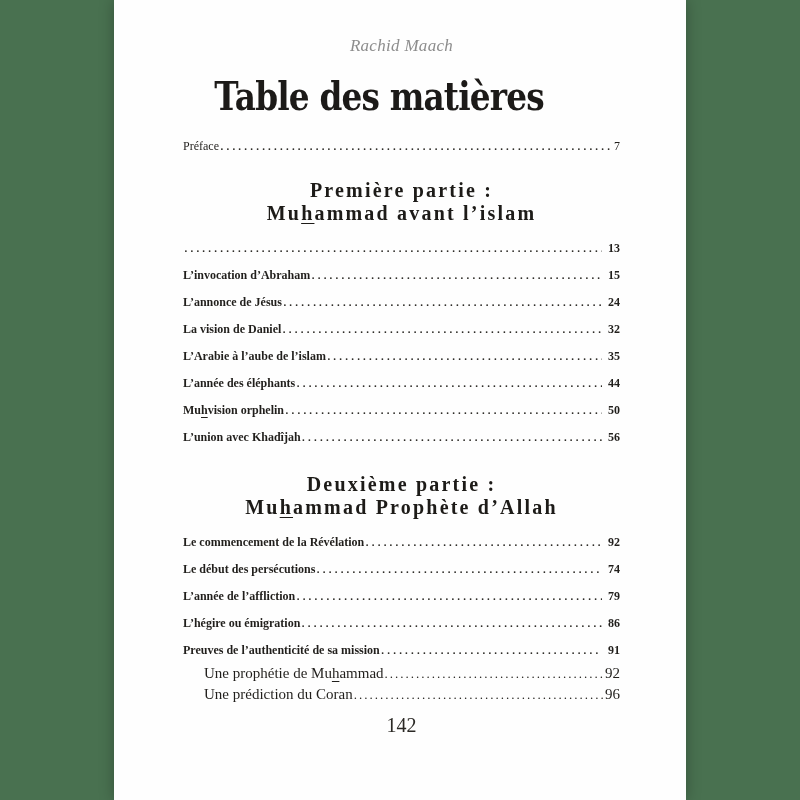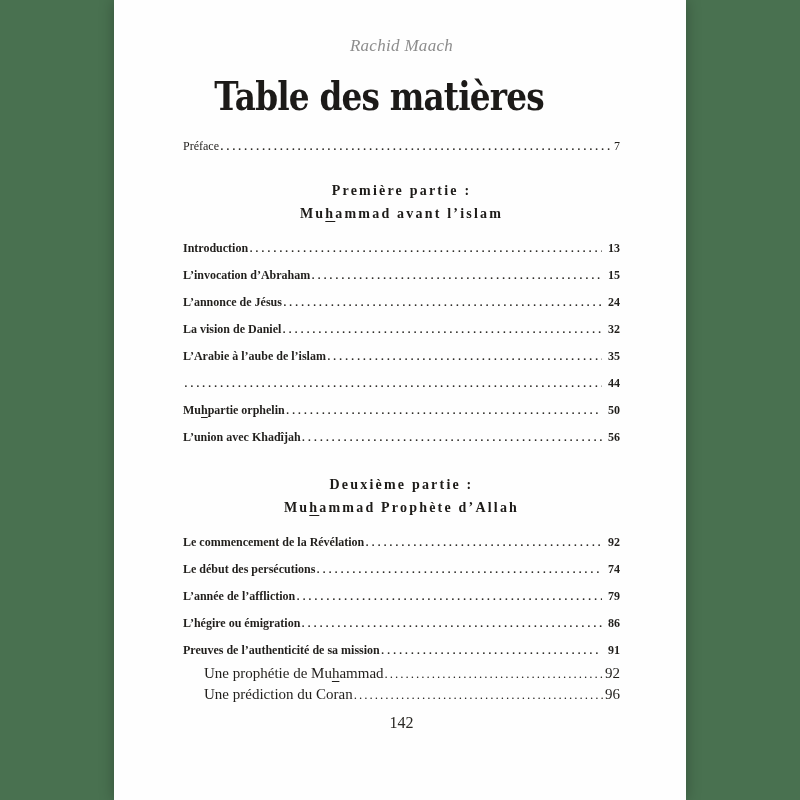"Première partie :" .part-heading { font-size: 14px -> 20px }
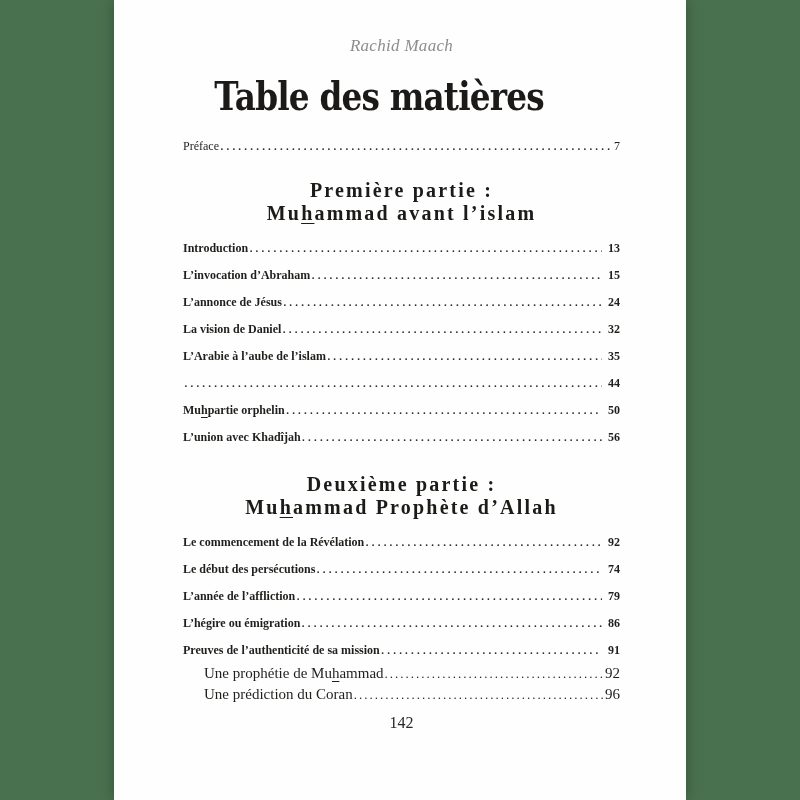"Introduction" span.label { html: <span><span>Introduction</span></span> -> none }
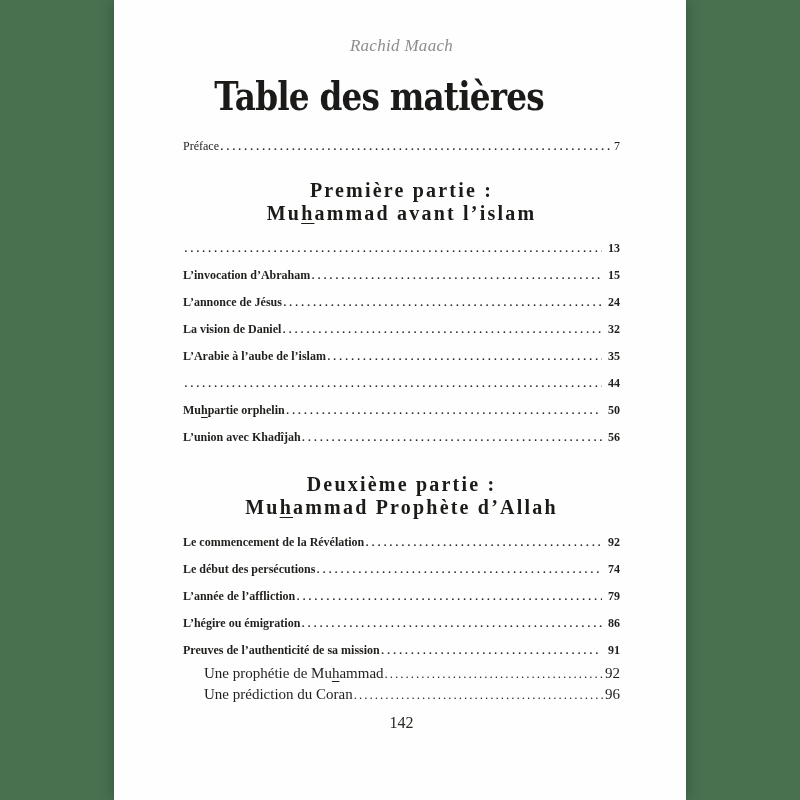"L’année des éléphants" span.label { html: none -> <span><span>L’année des éléphants</span></span> }
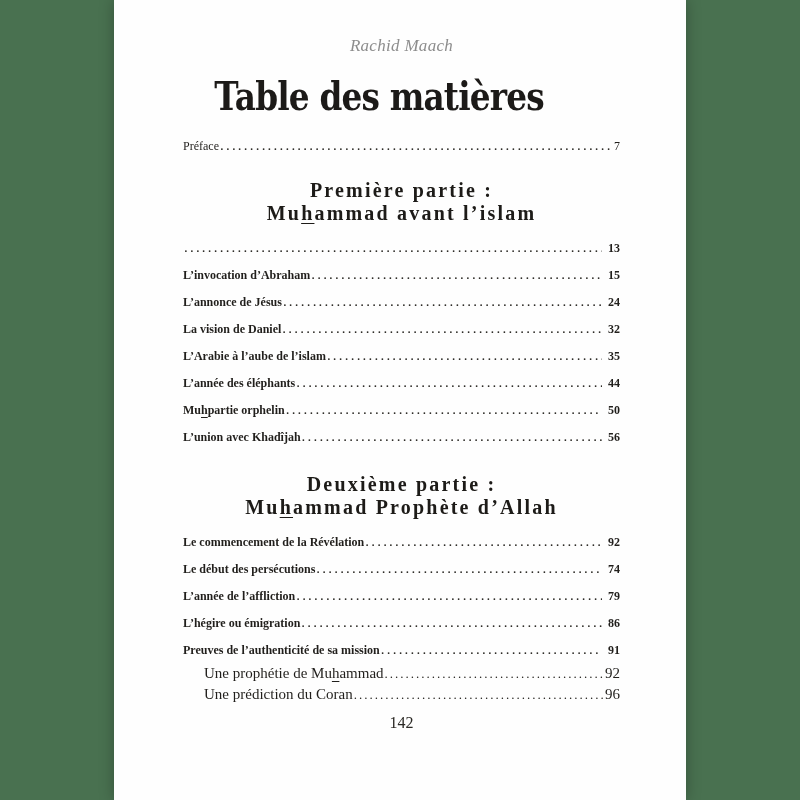"partie orphelin" span { text: partie -> vision }
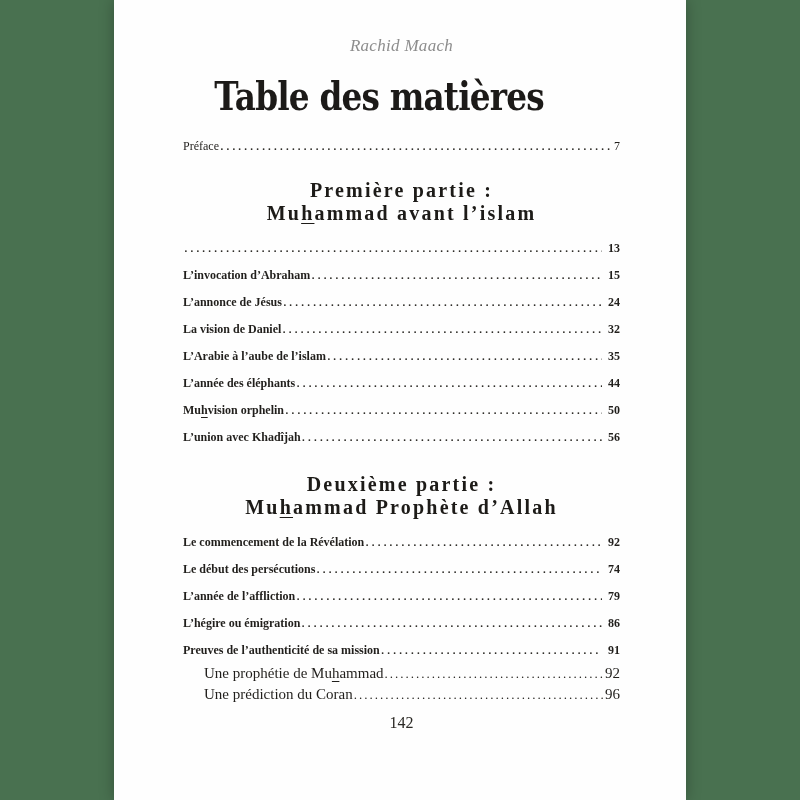"142" .folio { font-size: 16px -> 20px }
